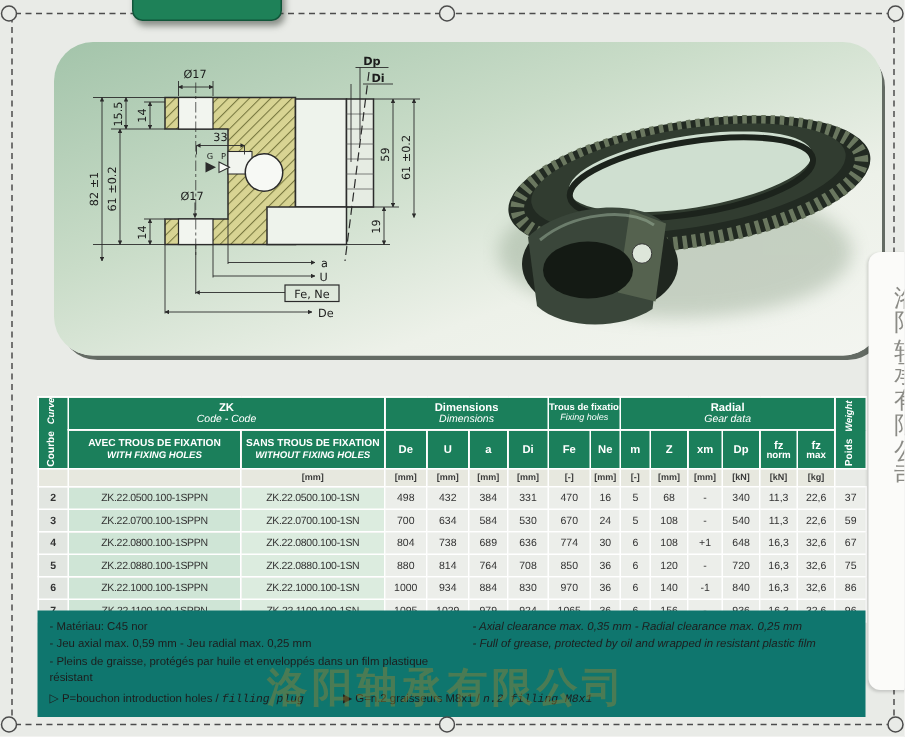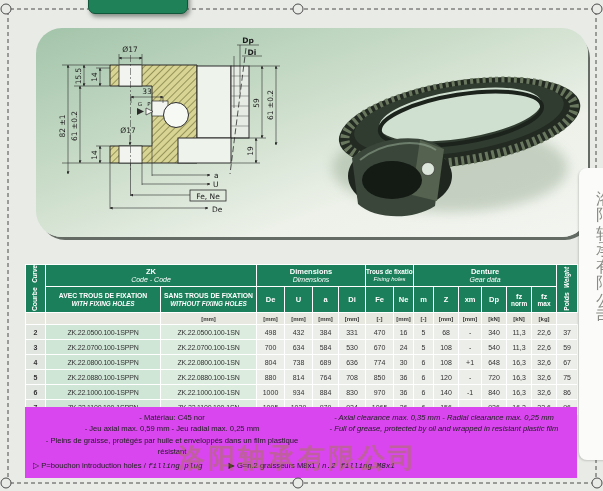"Denture" span.fr { text: Denture -> Radial }
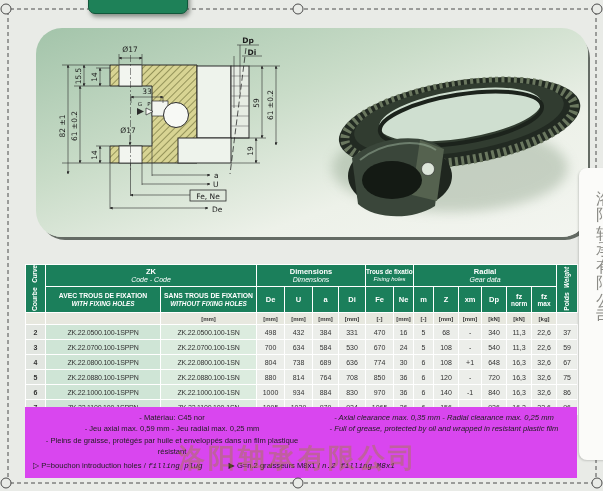"- Matériau: C45 nor" .notes { background: #d946ef -> #0f766e; text-align: center -> none }
